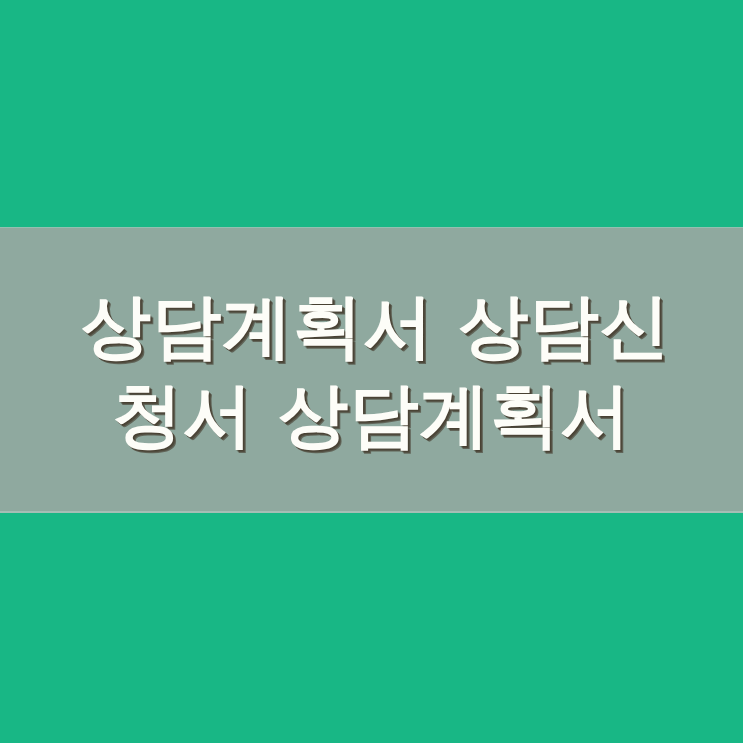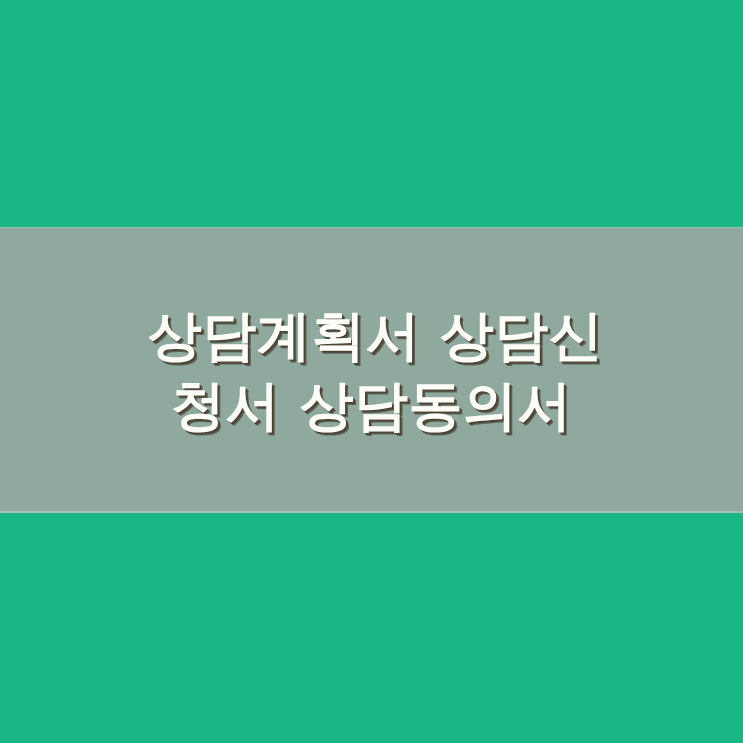"상담계획서 상담신" .headline-line { font-size: 54px -> 70px }
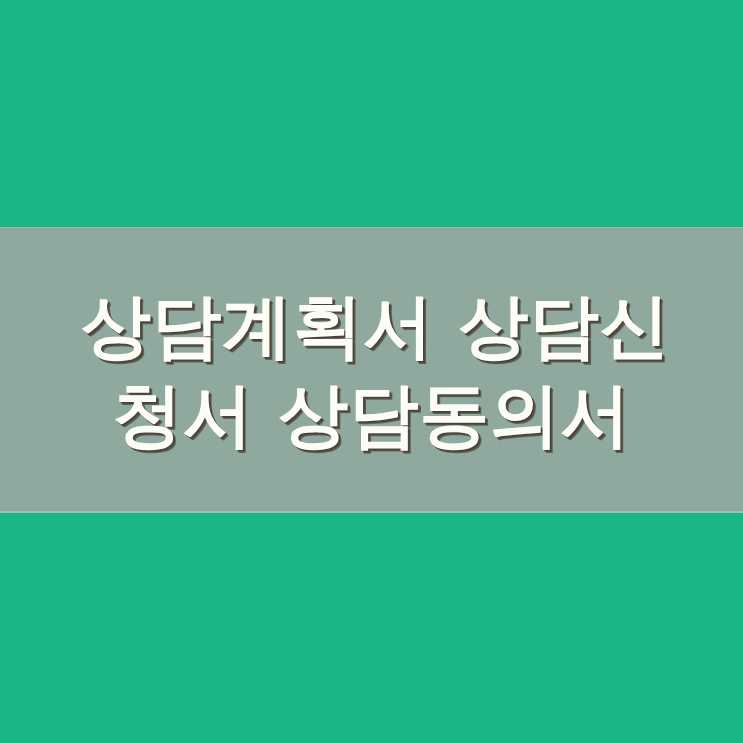"청서 상담동의서" div.headline-line { text: 상담동의서 -> 상담계획서 }
